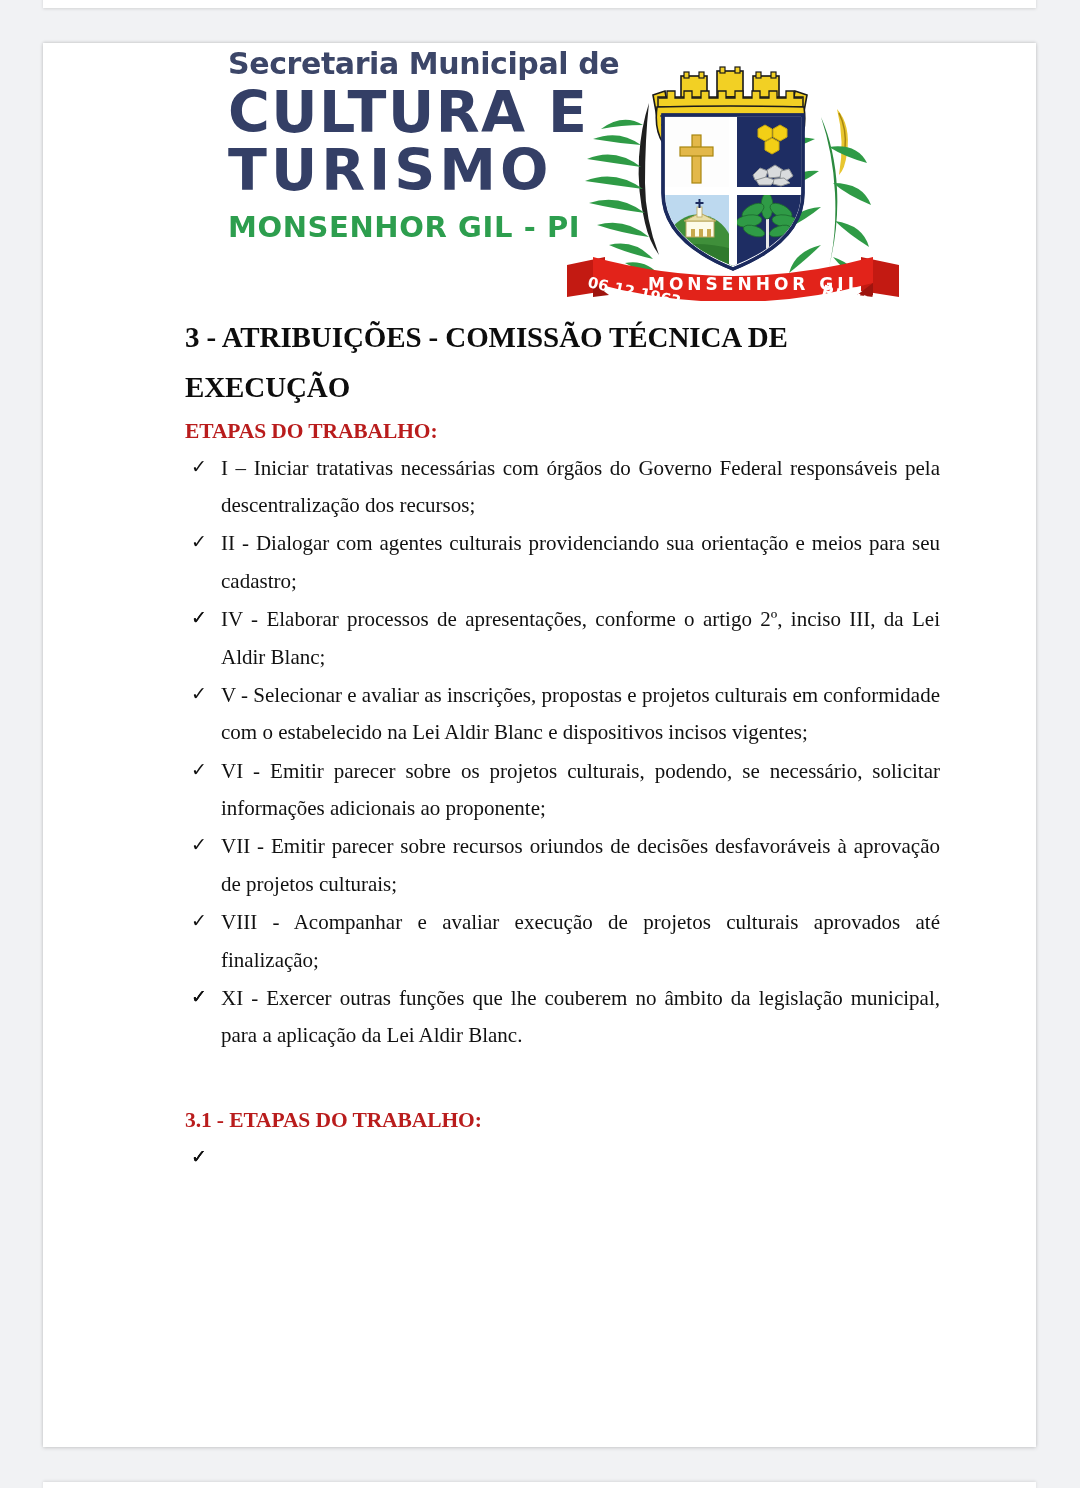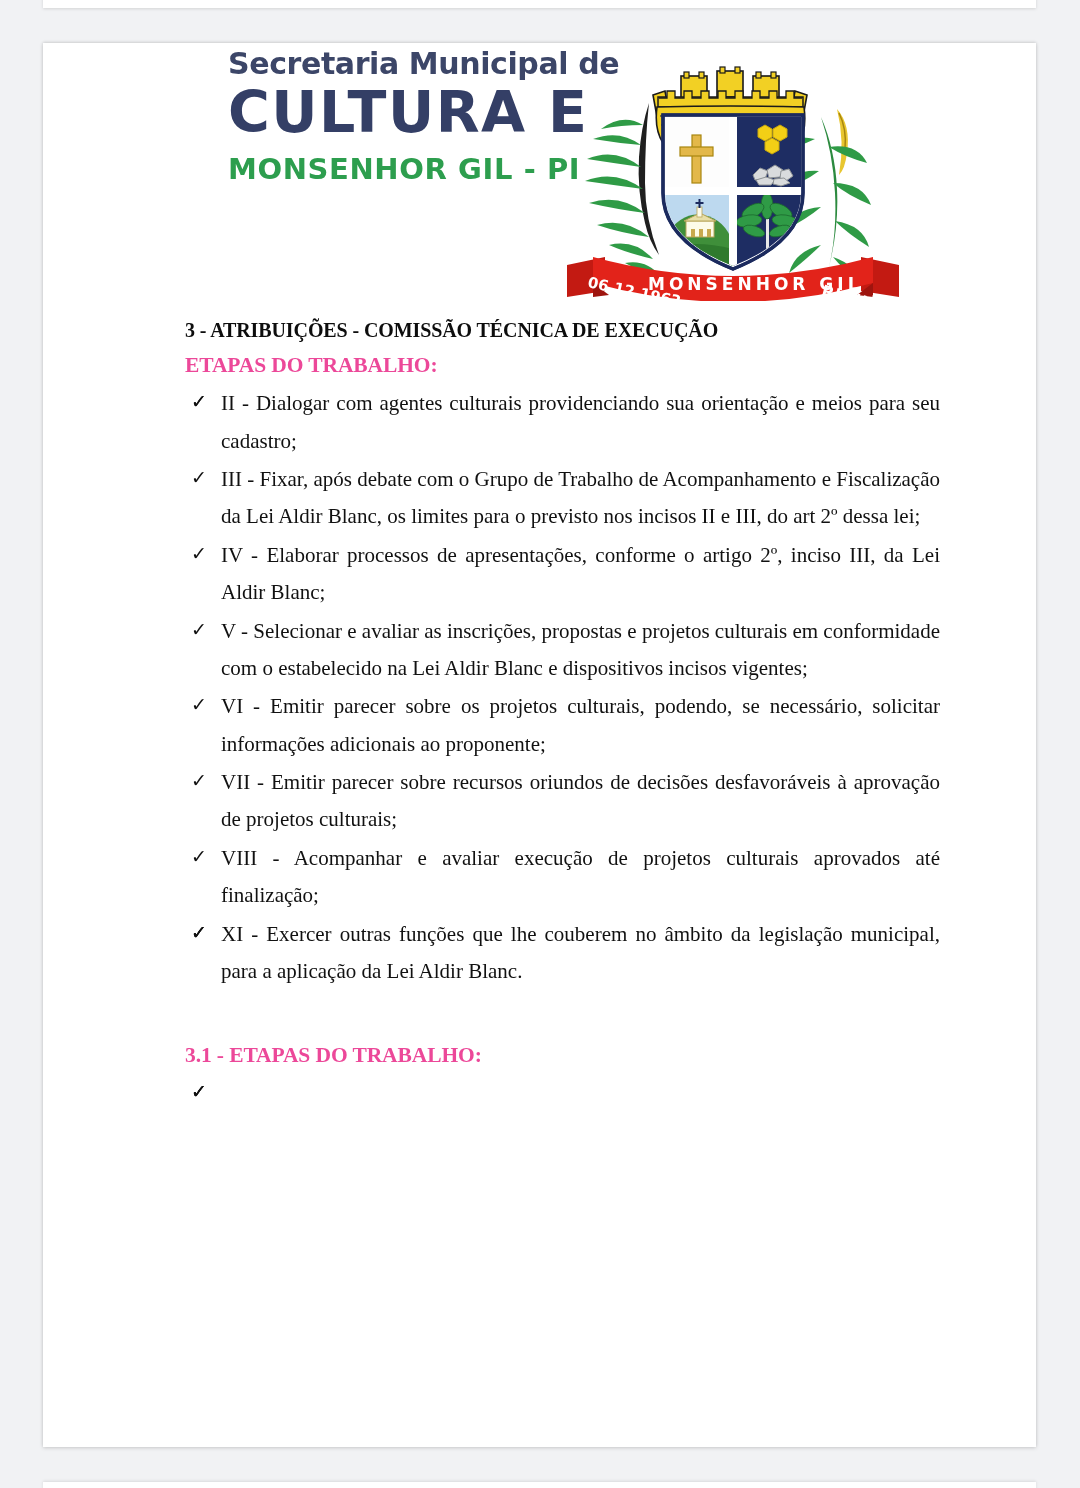"TURISMO" div.logo-line3 { html: none -> <div>TURISMO</div> }
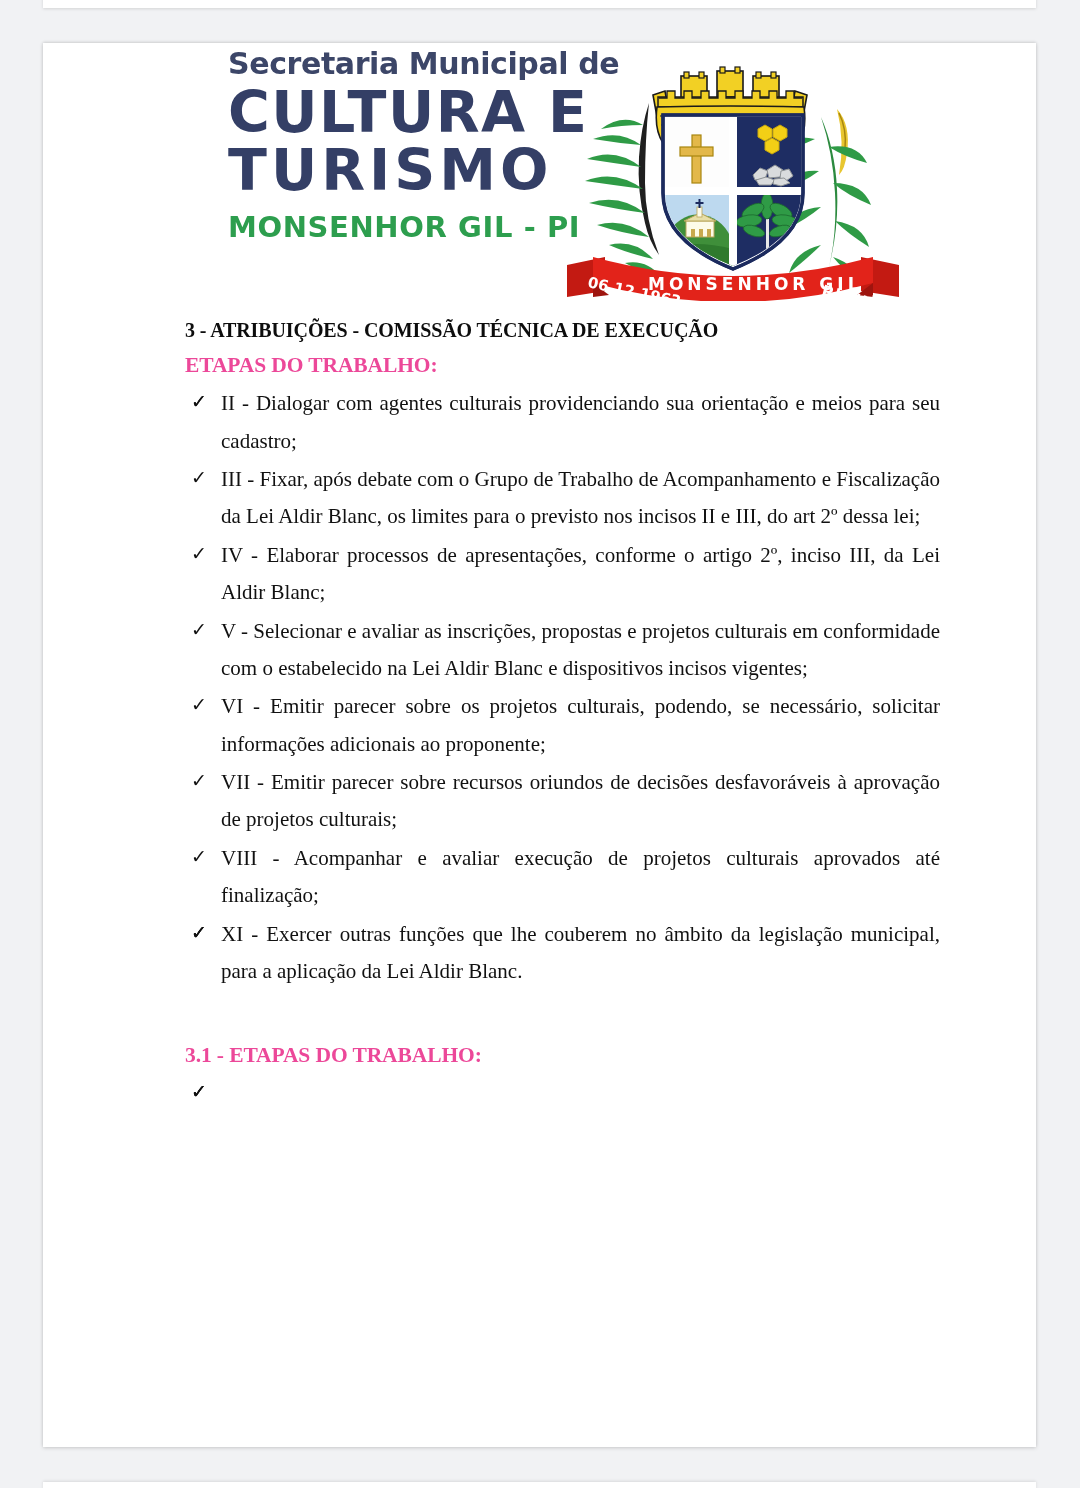"3 - ATRIBUIÇÕES - COMISSÃO" .h-sec { font-size: 20px -> 29px }
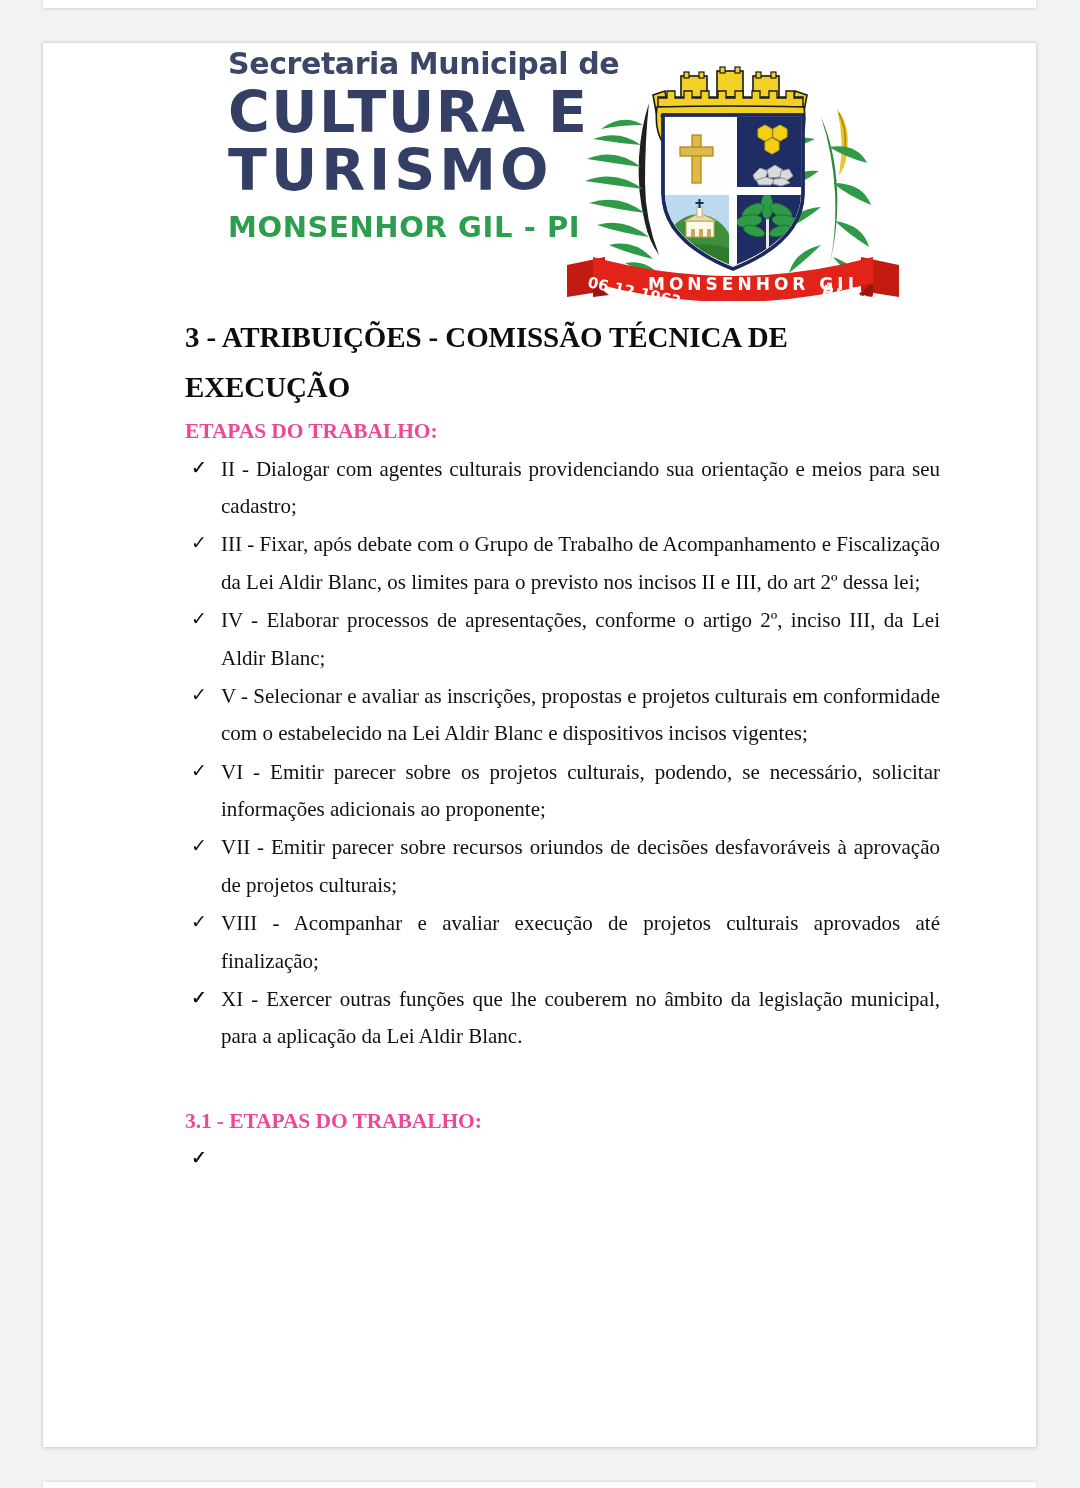"ETAPAS DO TRABALHO:" .h-sub { color: #ec4899 -> #b91c1c }
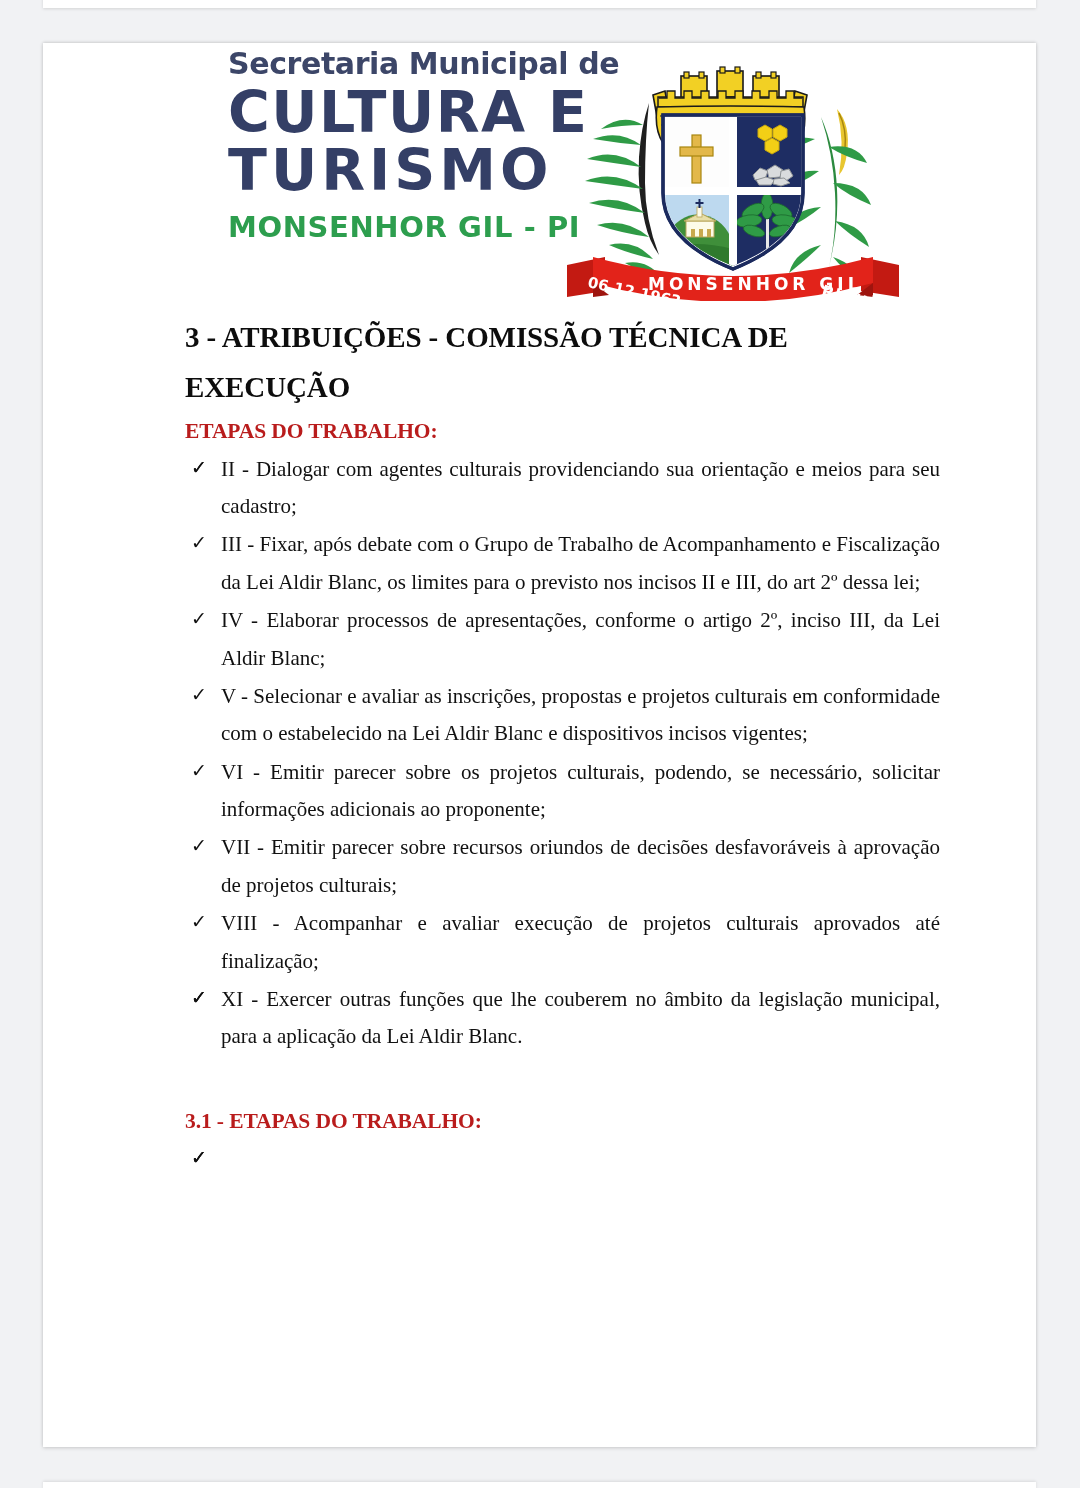"I – Iniciar tratativas necessárias" span { html: none -> <span>I – Iniciar tratativas necessárias com órgãos do Governo Federal responsáveis pela descentralização dos recursos;</span> }
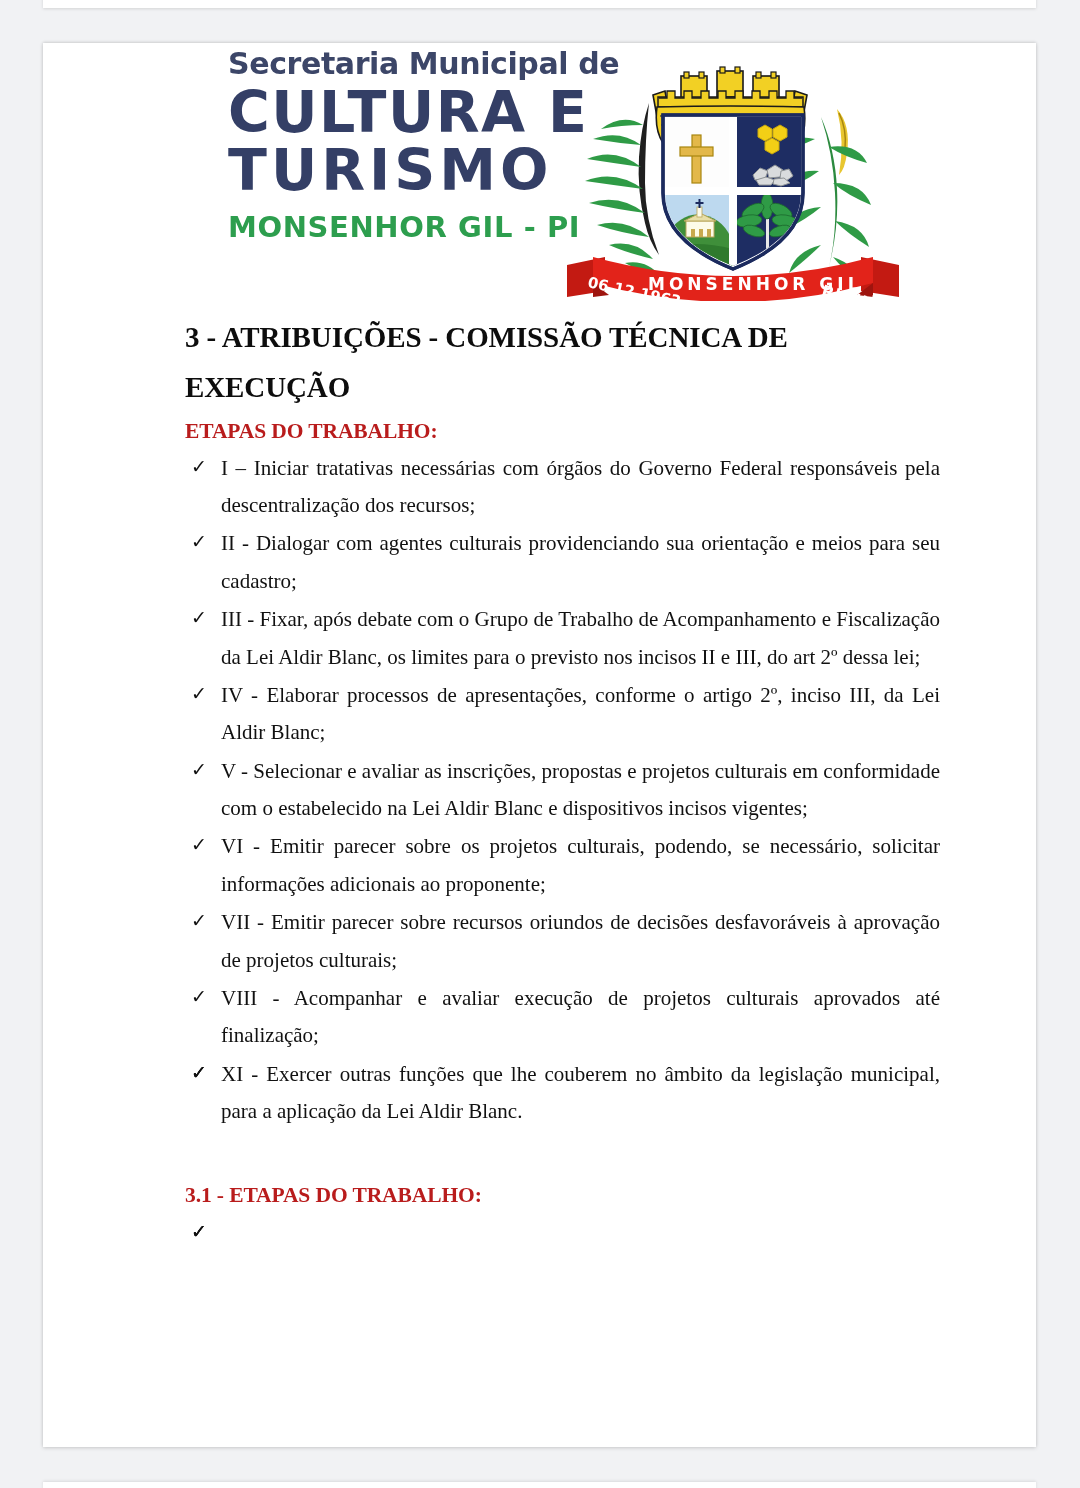"III - Fixar, após debate" span { html: <span>III - Fixar, após debate com o Grupo de Trabalho de Acompanhamento e Fiscalização da Lei Aldir Blanc, os limites para o previsto nos incisos II e III, do art 2º dessa lei;</span> -> none }
